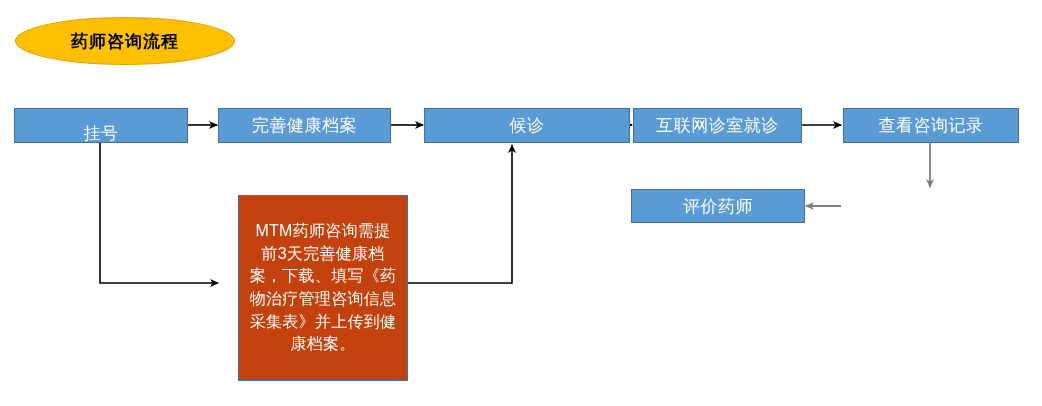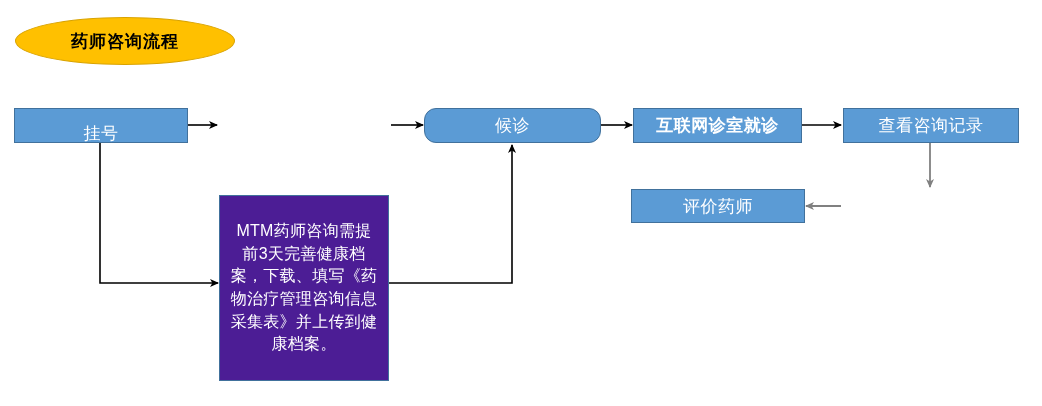"完善健康档案" div.node { html: none -> <div> <span>完善健康档案</span> </div> }
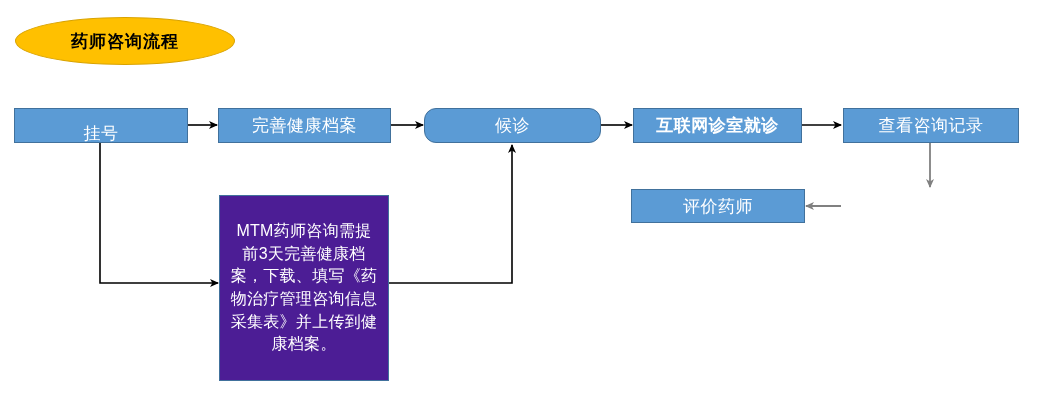"候诊" div.node { border-radius: 12px -> none; width: 177px -> 206px }
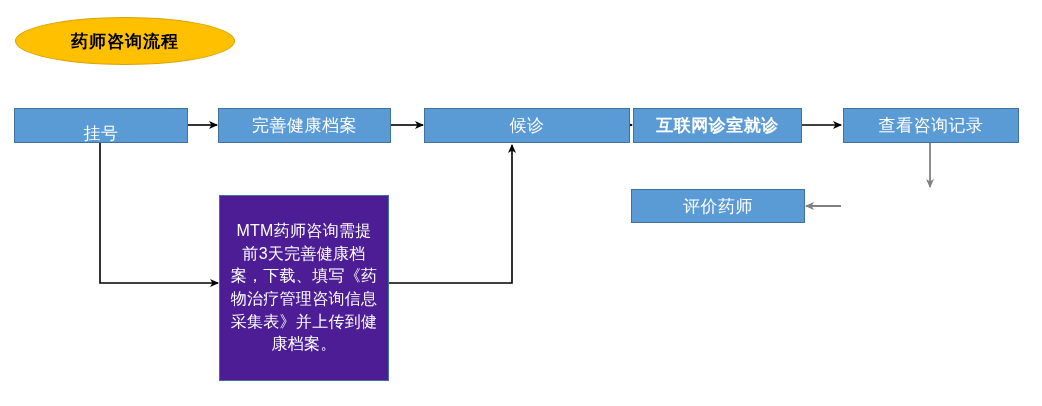"互联网诊室就诊" div.node { font-weight: bold -> none }
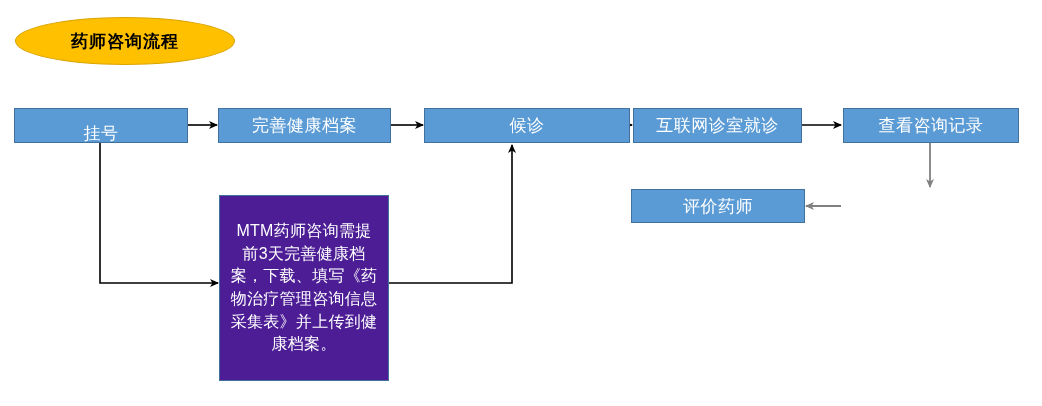"MTM药师咨询需提前3天完善健康档案，下载、填写《药物治疗管理咨询信息采集表》并" .note-box { background: #4c1d95 -> #c2410c; margin-left: none -> 19px }
